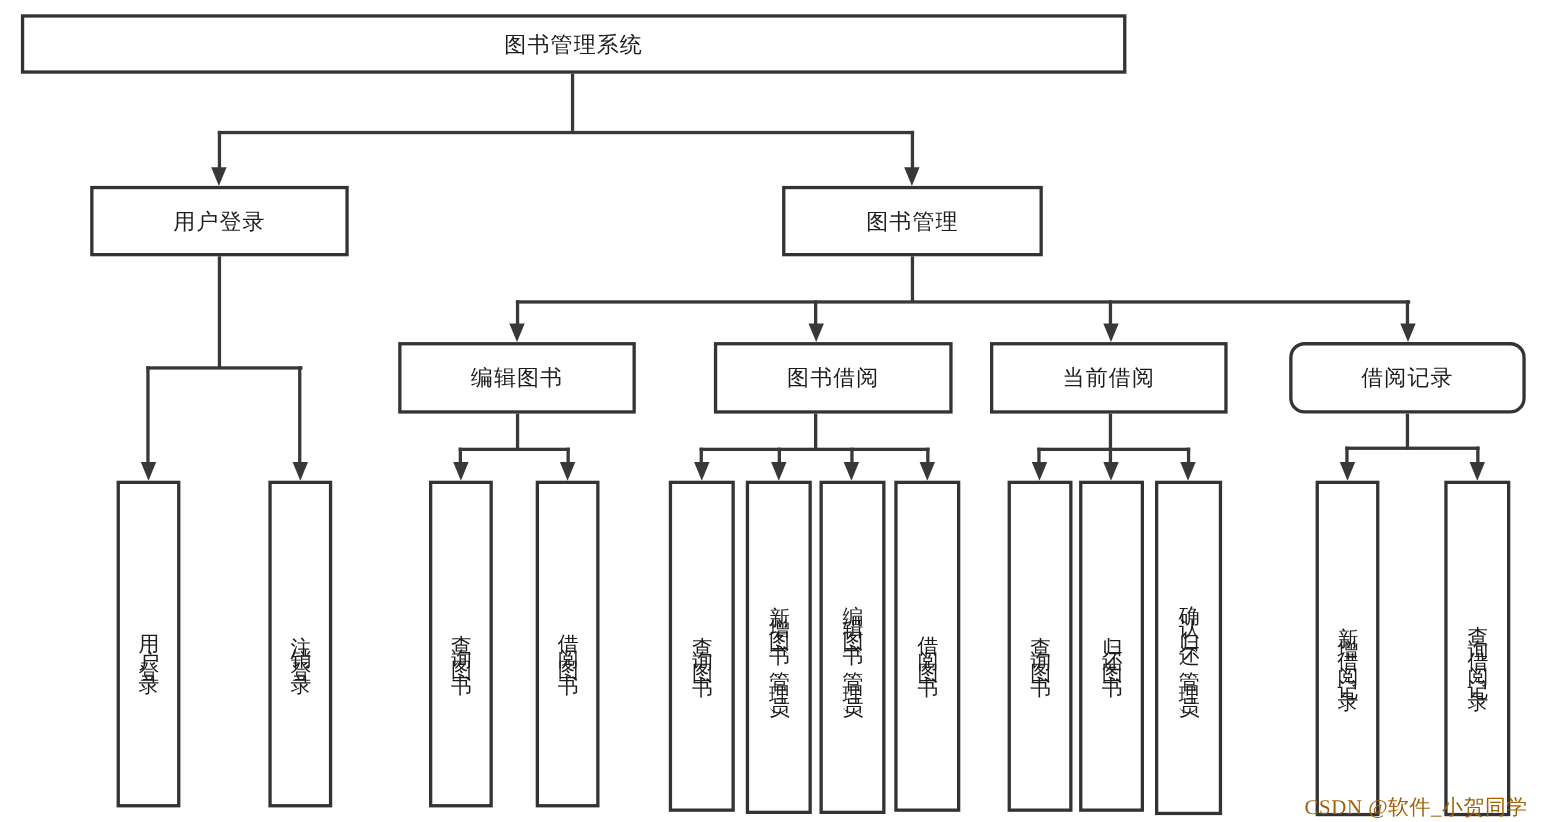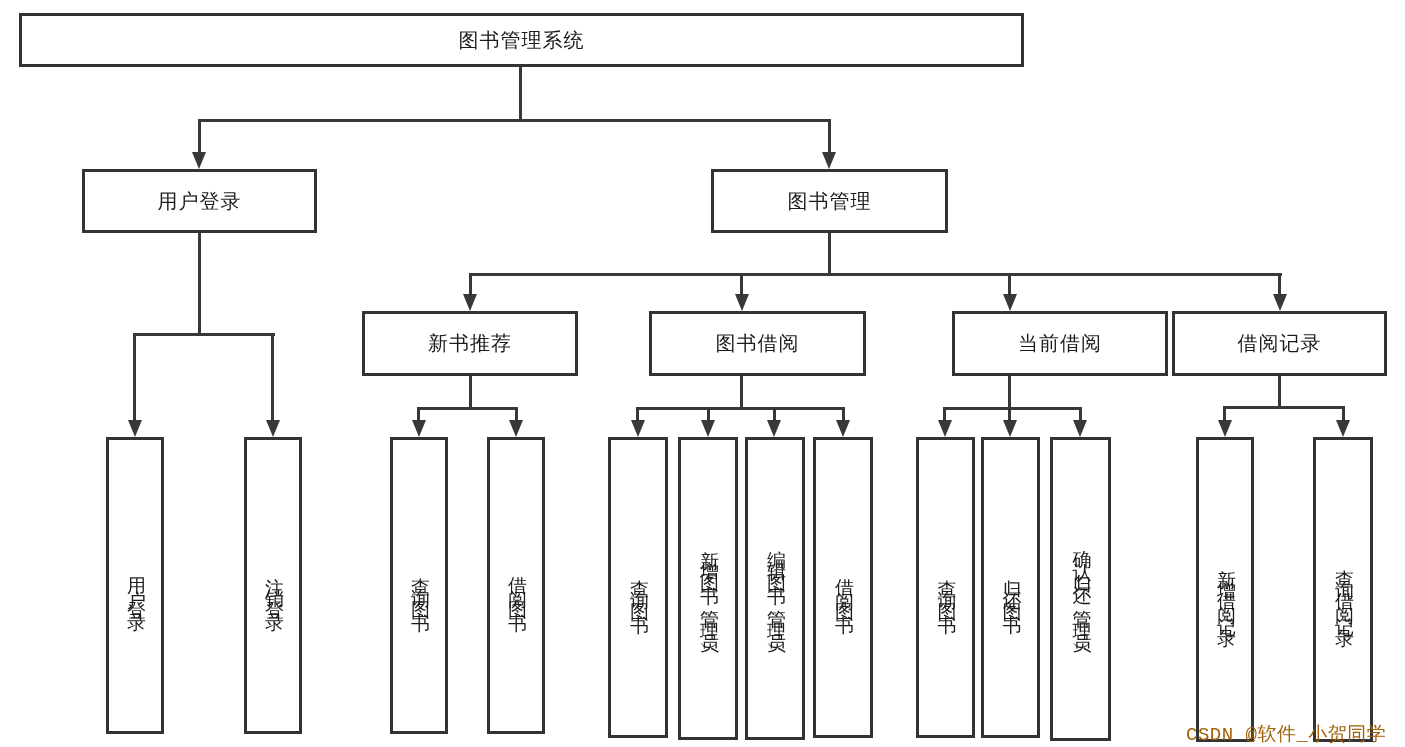"图书管理系统" #canvas { font-family: Liberation Mono, monospace -> Liberation Serif, serif }
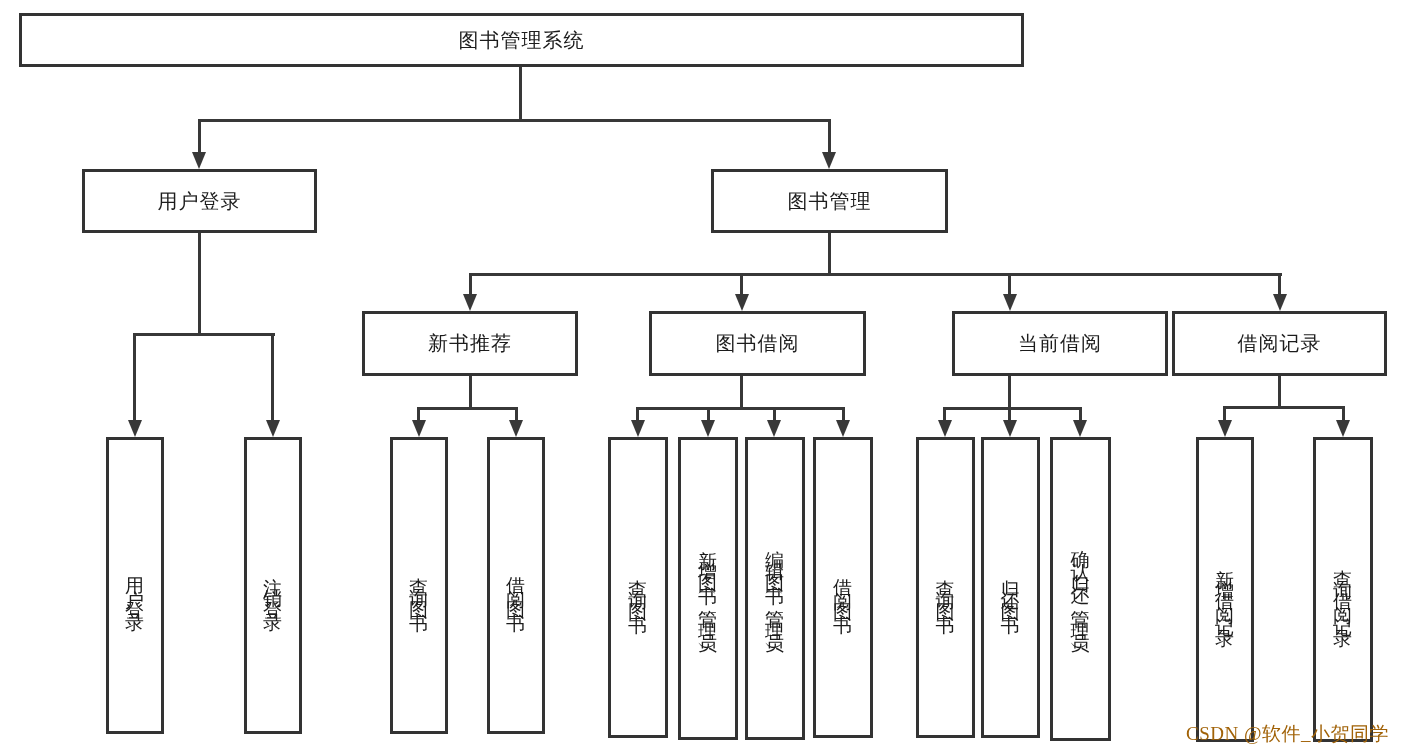"新书推荐" div.box { text: 新书推荐 -> 编辑图书 }
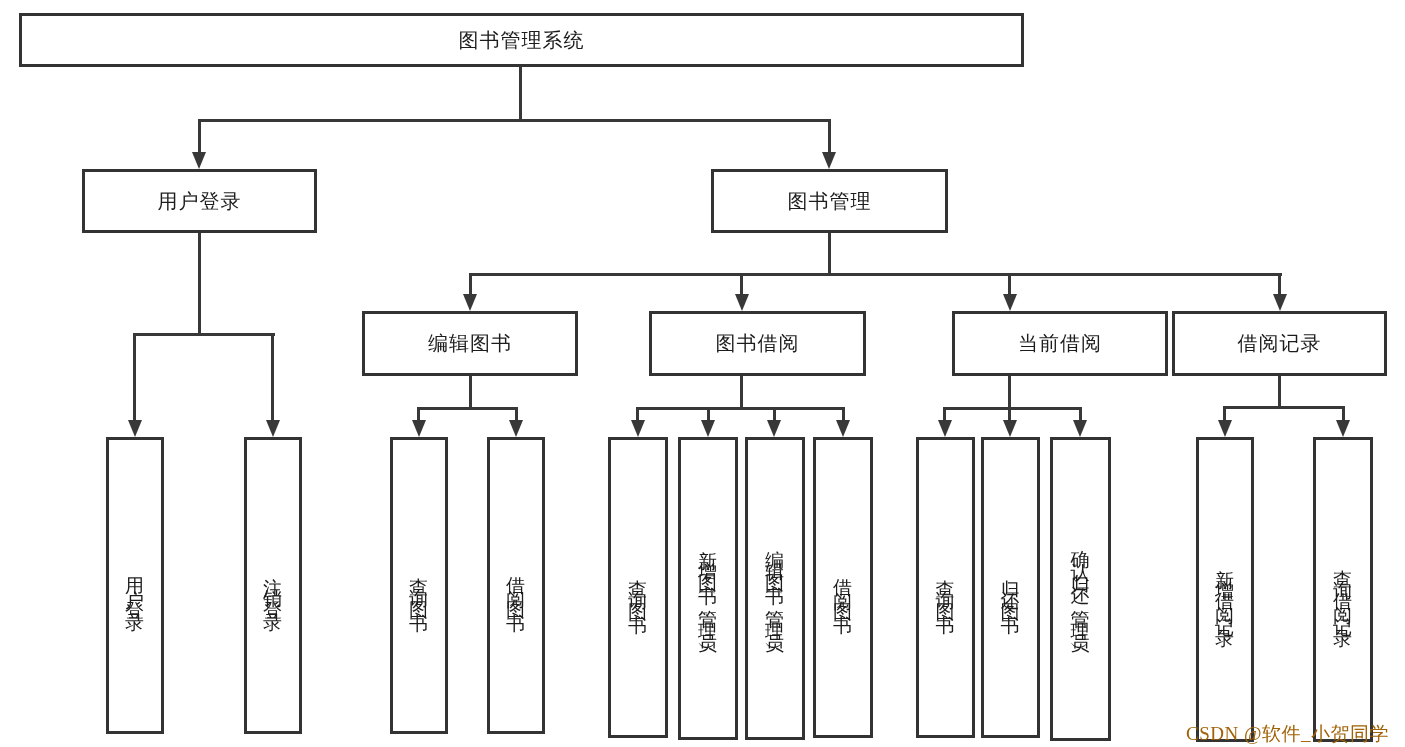"当前借阅" div.box { left: 952px -> 900px }
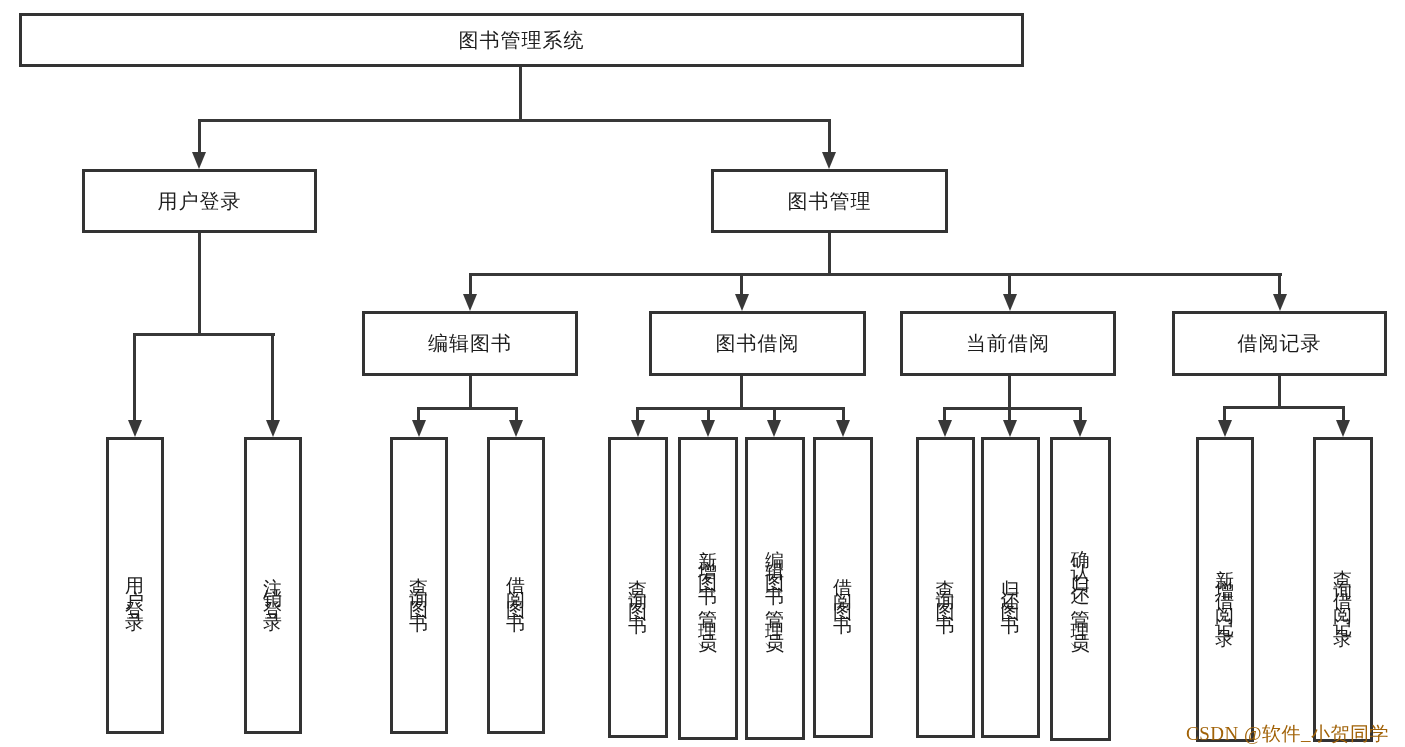"借阅记录" div.box { border-radius: none -> 14px }
